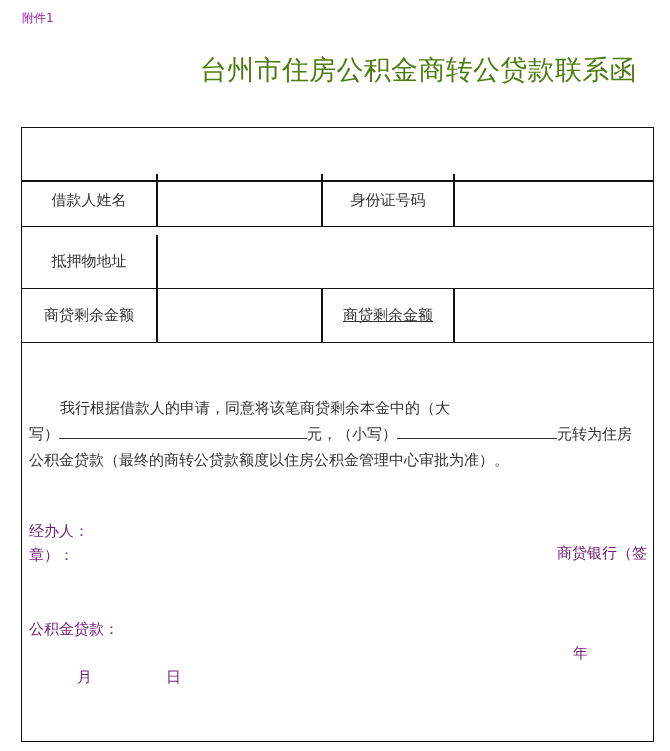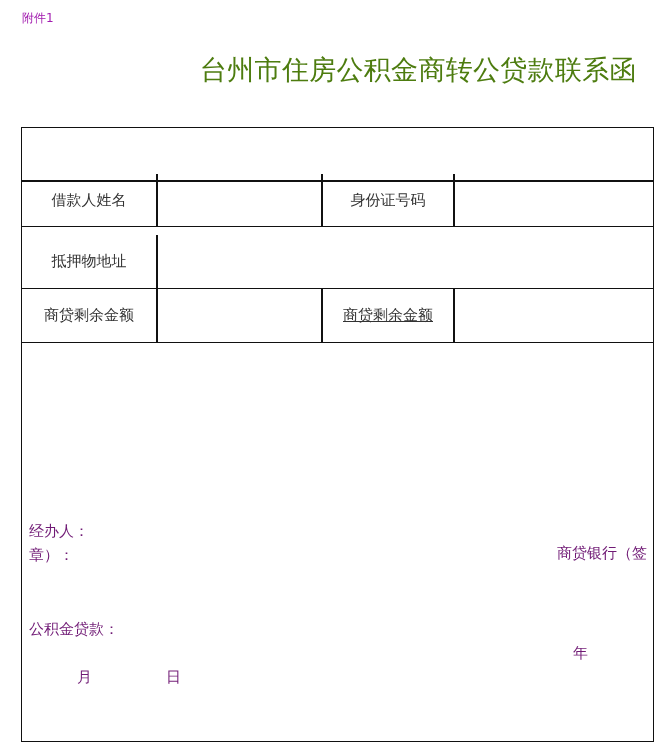"我行根据借款人的申请，同意将该笔商贷剩余本金中的（大" div.body-text { html: none -> <div> <div>我行根据借款人的申请，同意将该笔商贷剩余本金中的（大</div> <div> <span>写）</span><span><span></span></span><span>元，（小写）</span><span><span></span></span><span>元转为住房</span> </div> <div>公积金贷款（最终的商转公贷款额度以住房公积金管理中心审批为准）。</div> </div> }
